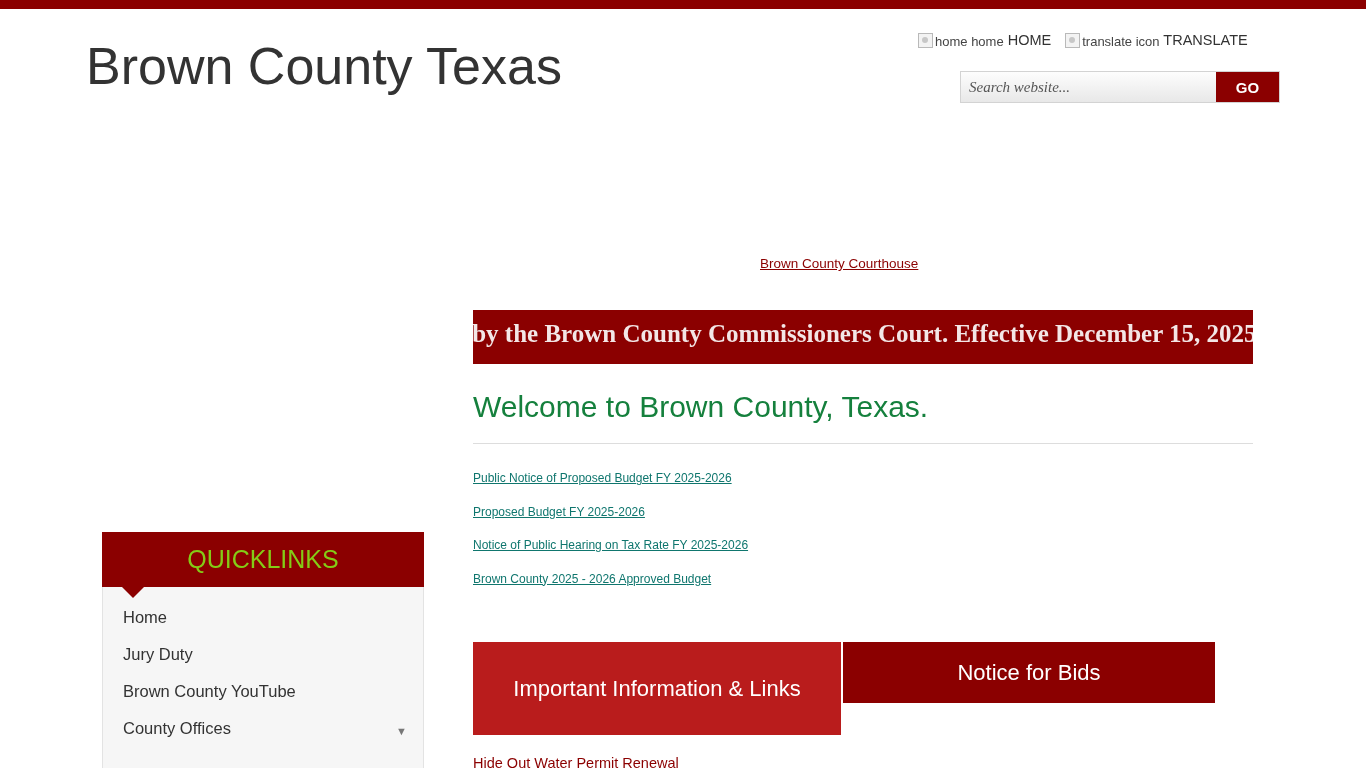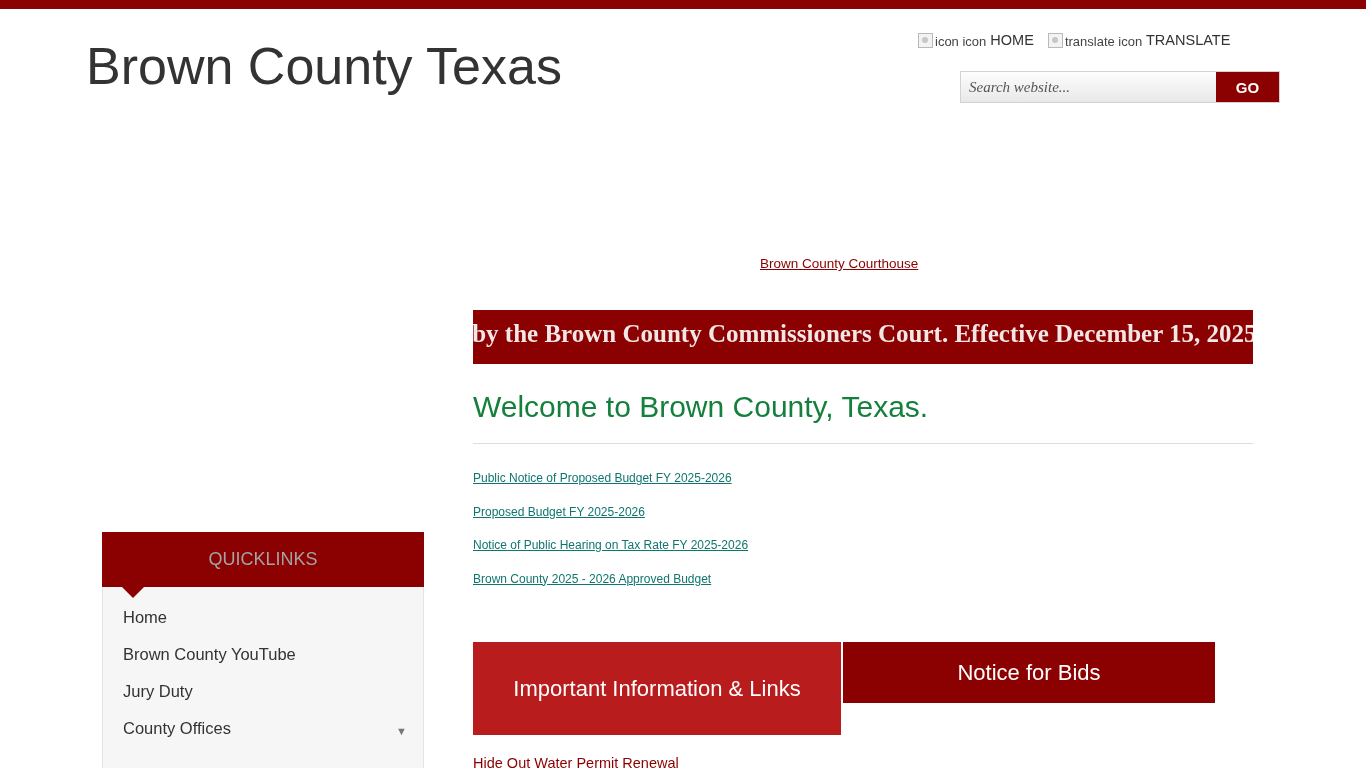"icon icon" span { text: icon icon -> home home }
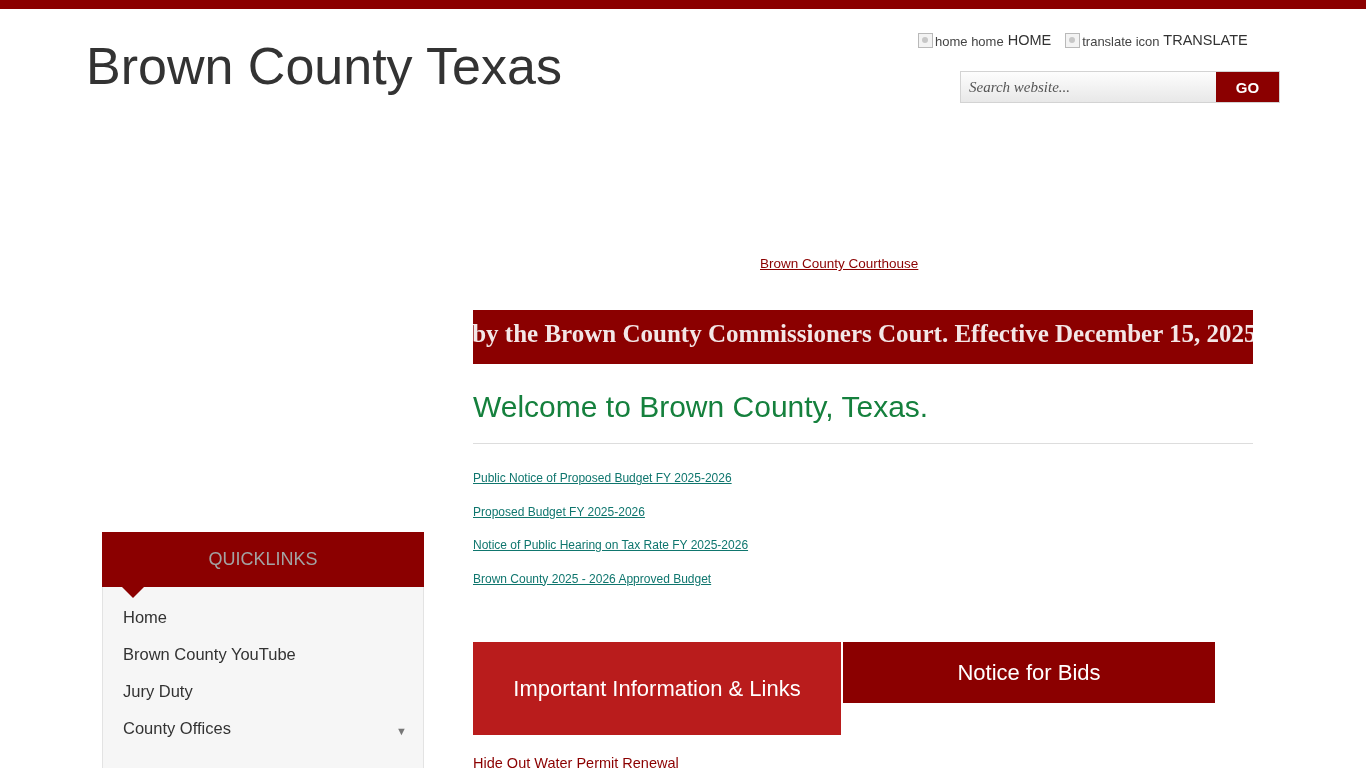"QUICKLINKS" .ql-header { color: #a3a3a3 -> #84cc16; font-size: 18px -> 25px }
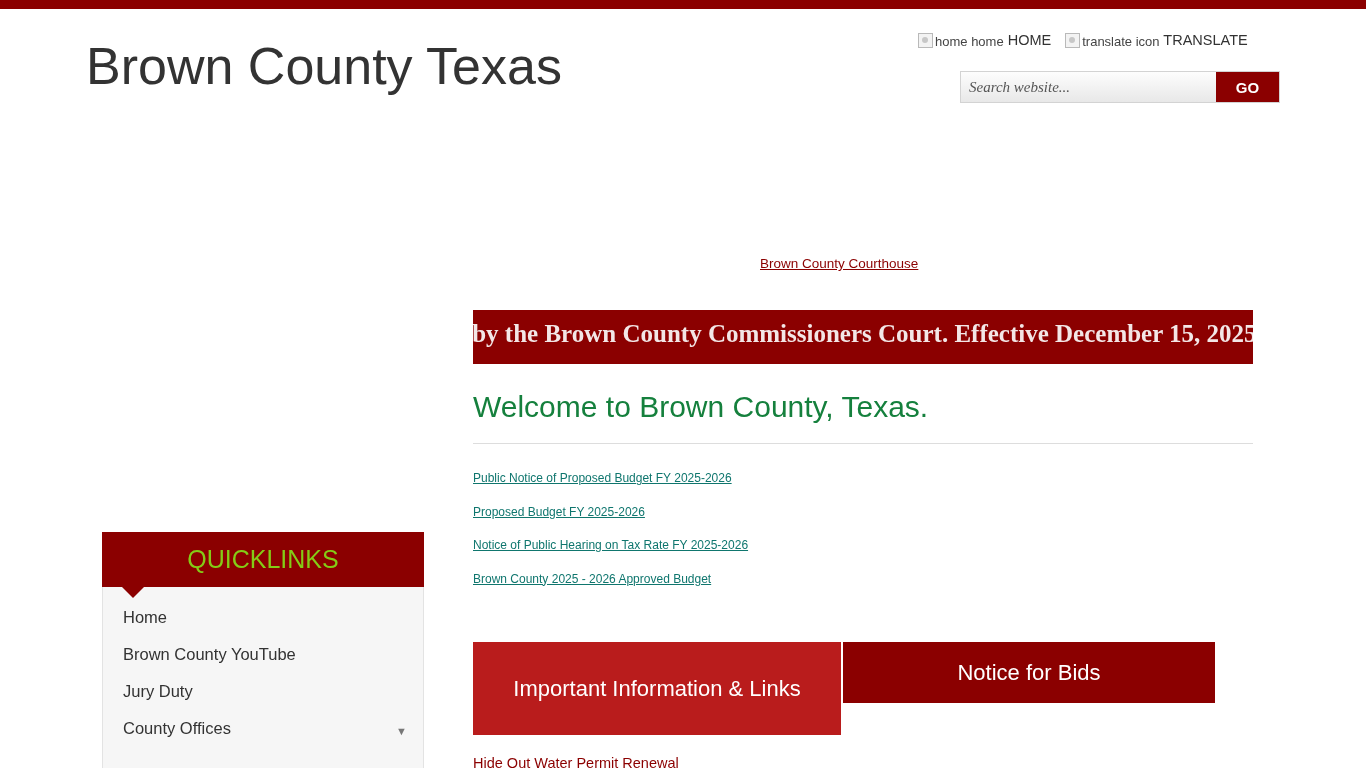"Brown County YouTube" div.ql-item { order: before "Jury Duty" -> after "Jury Duty" }
